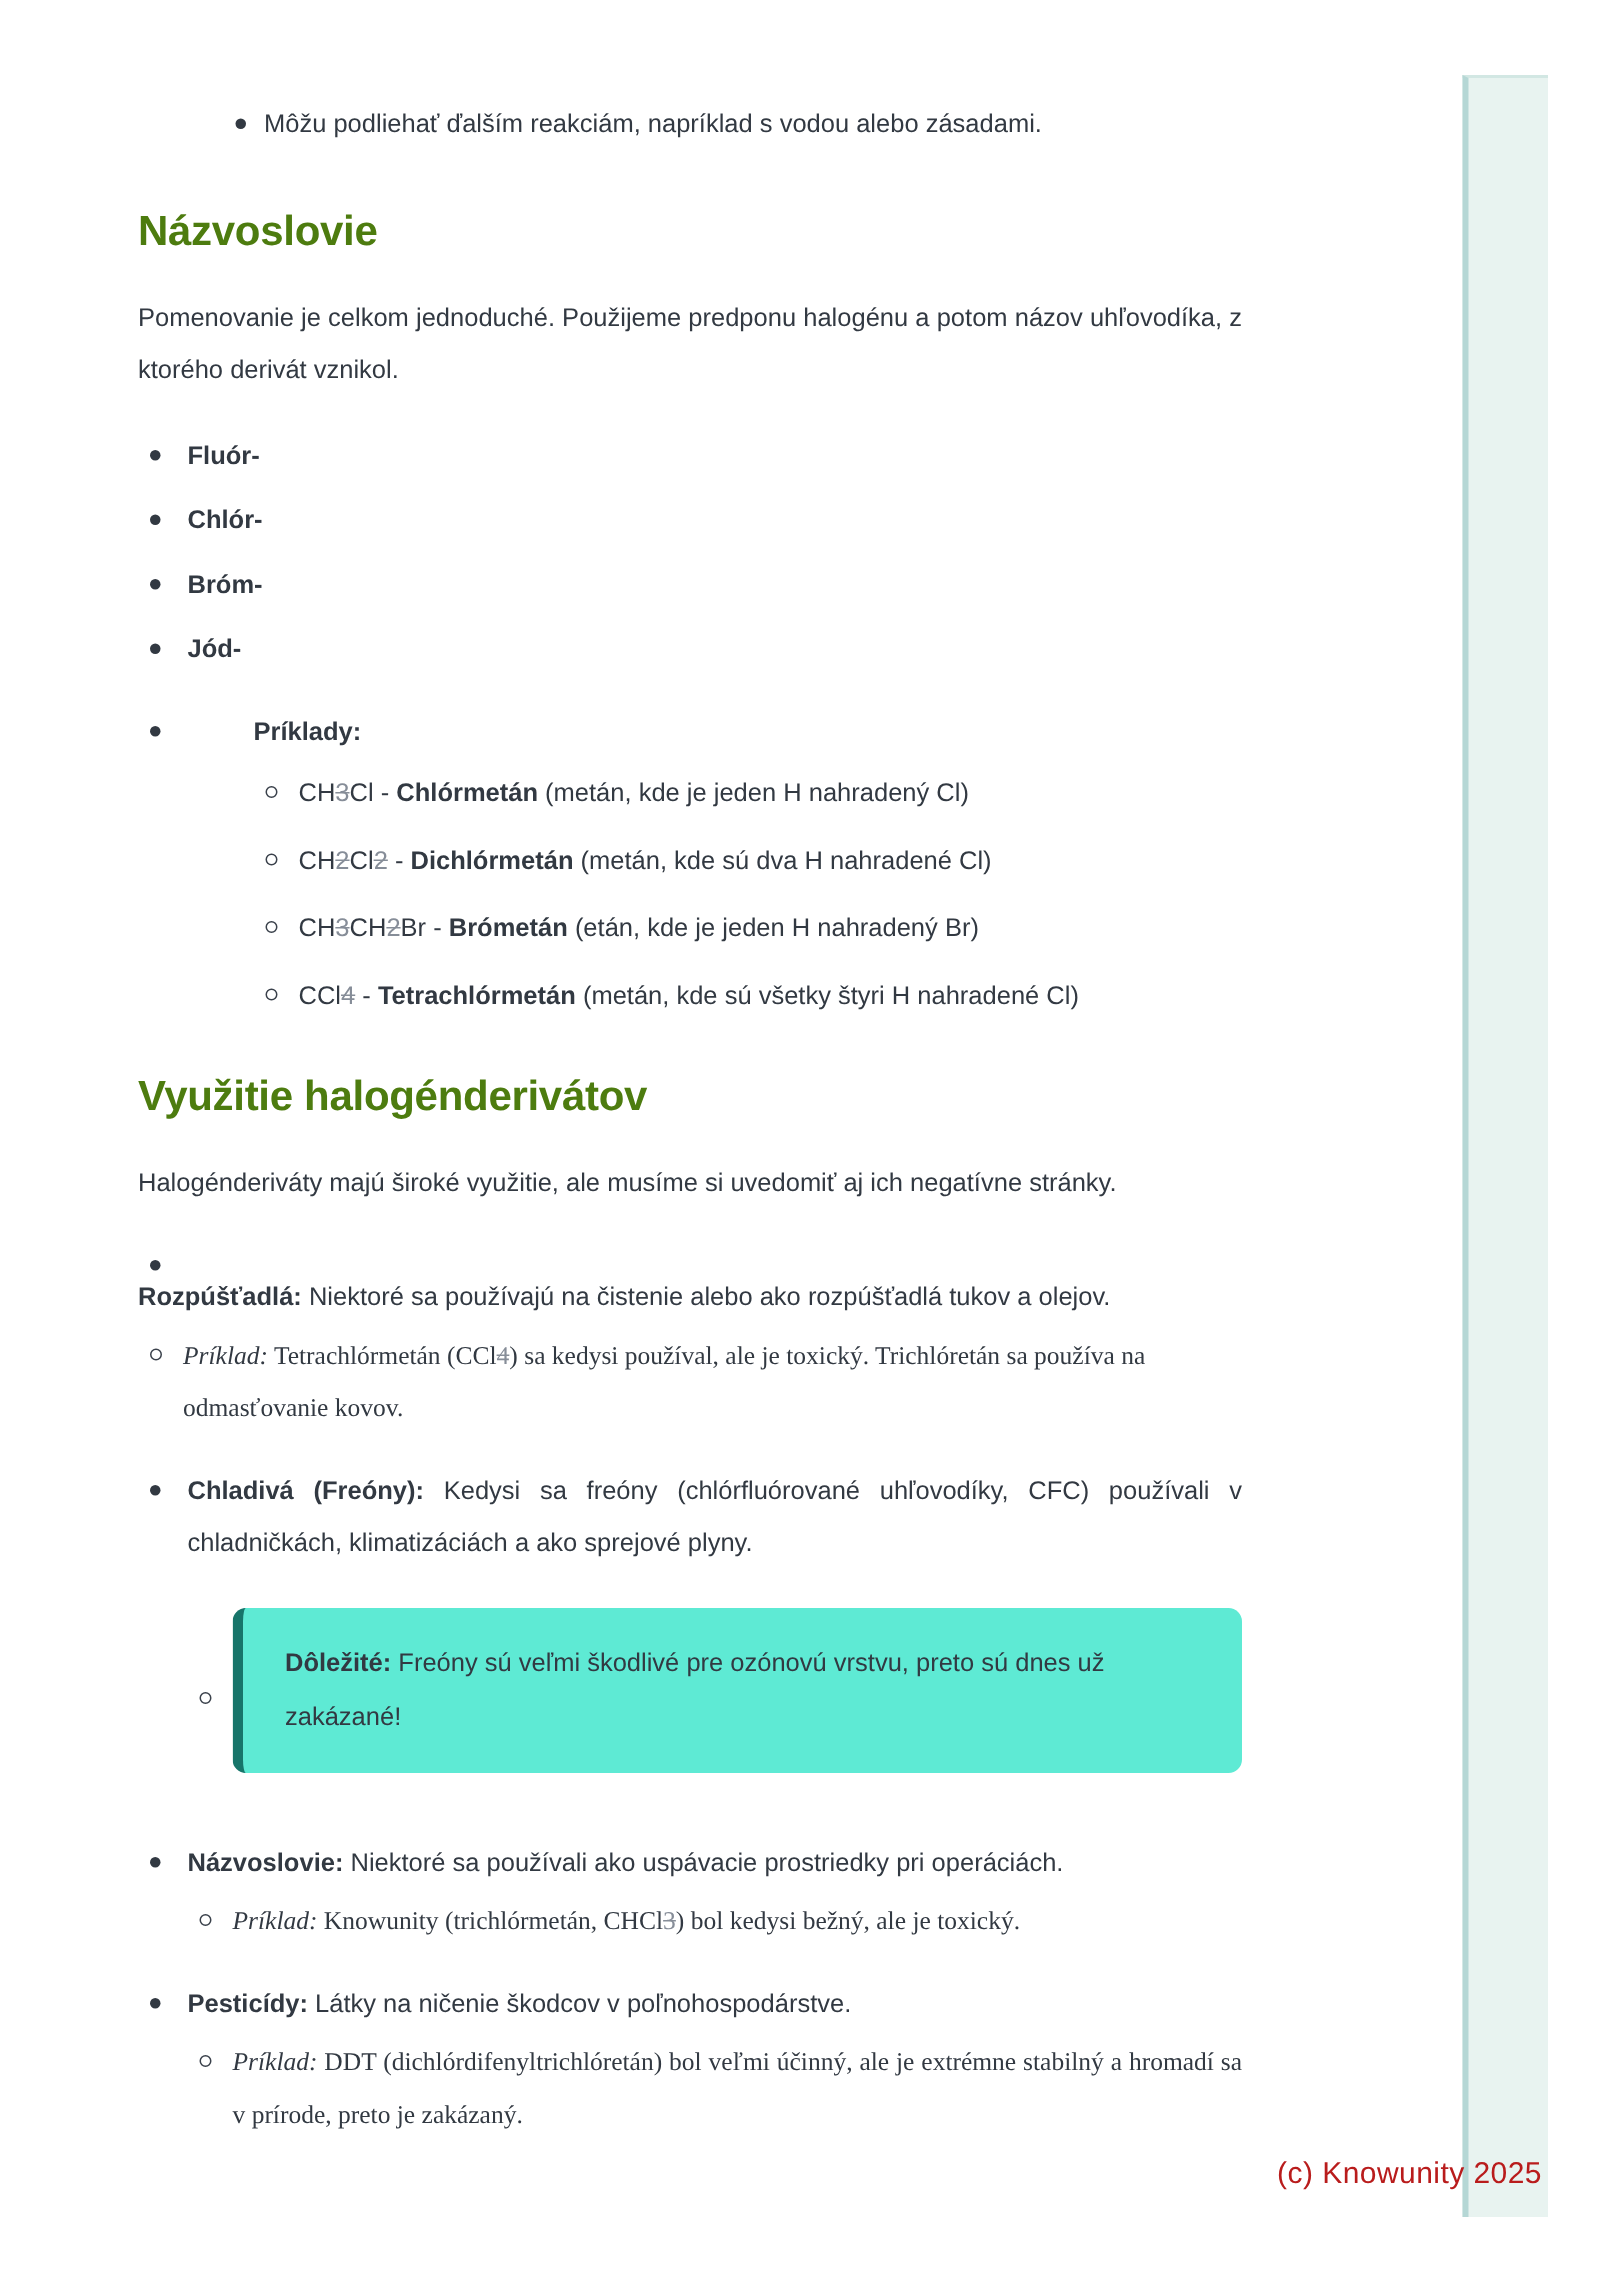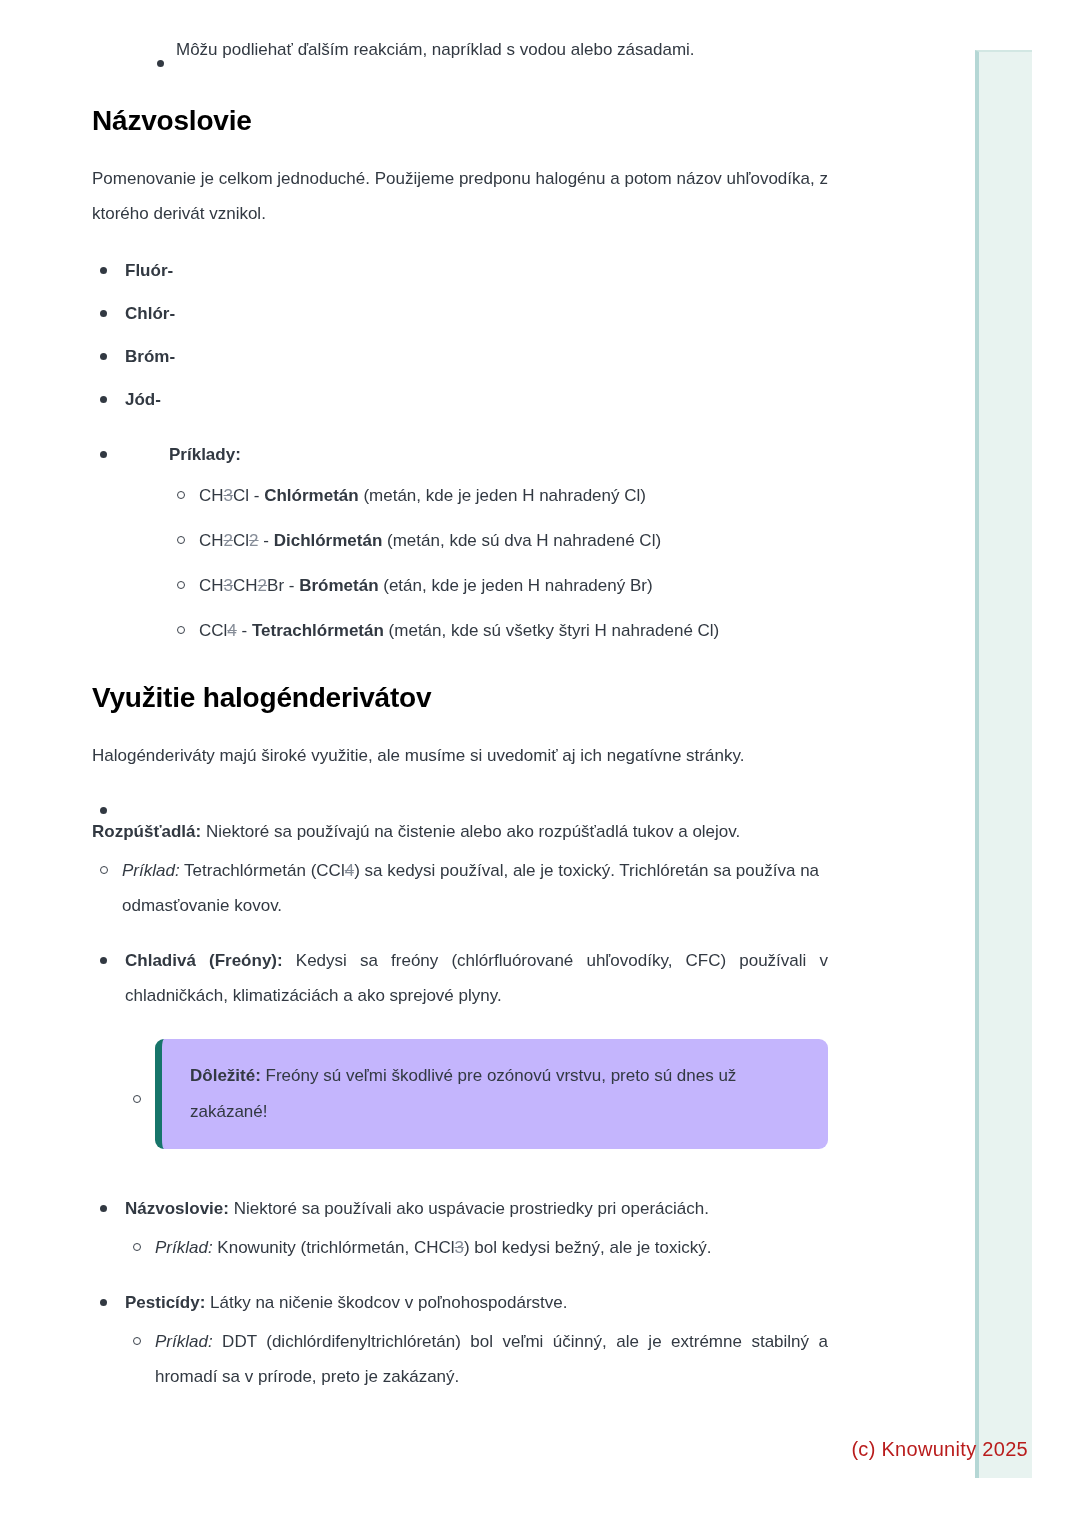"Môžu podliehať ďalším reakciám," .intro-li { align-items: flex-end -> none; margin-top: 32px -> 65px }
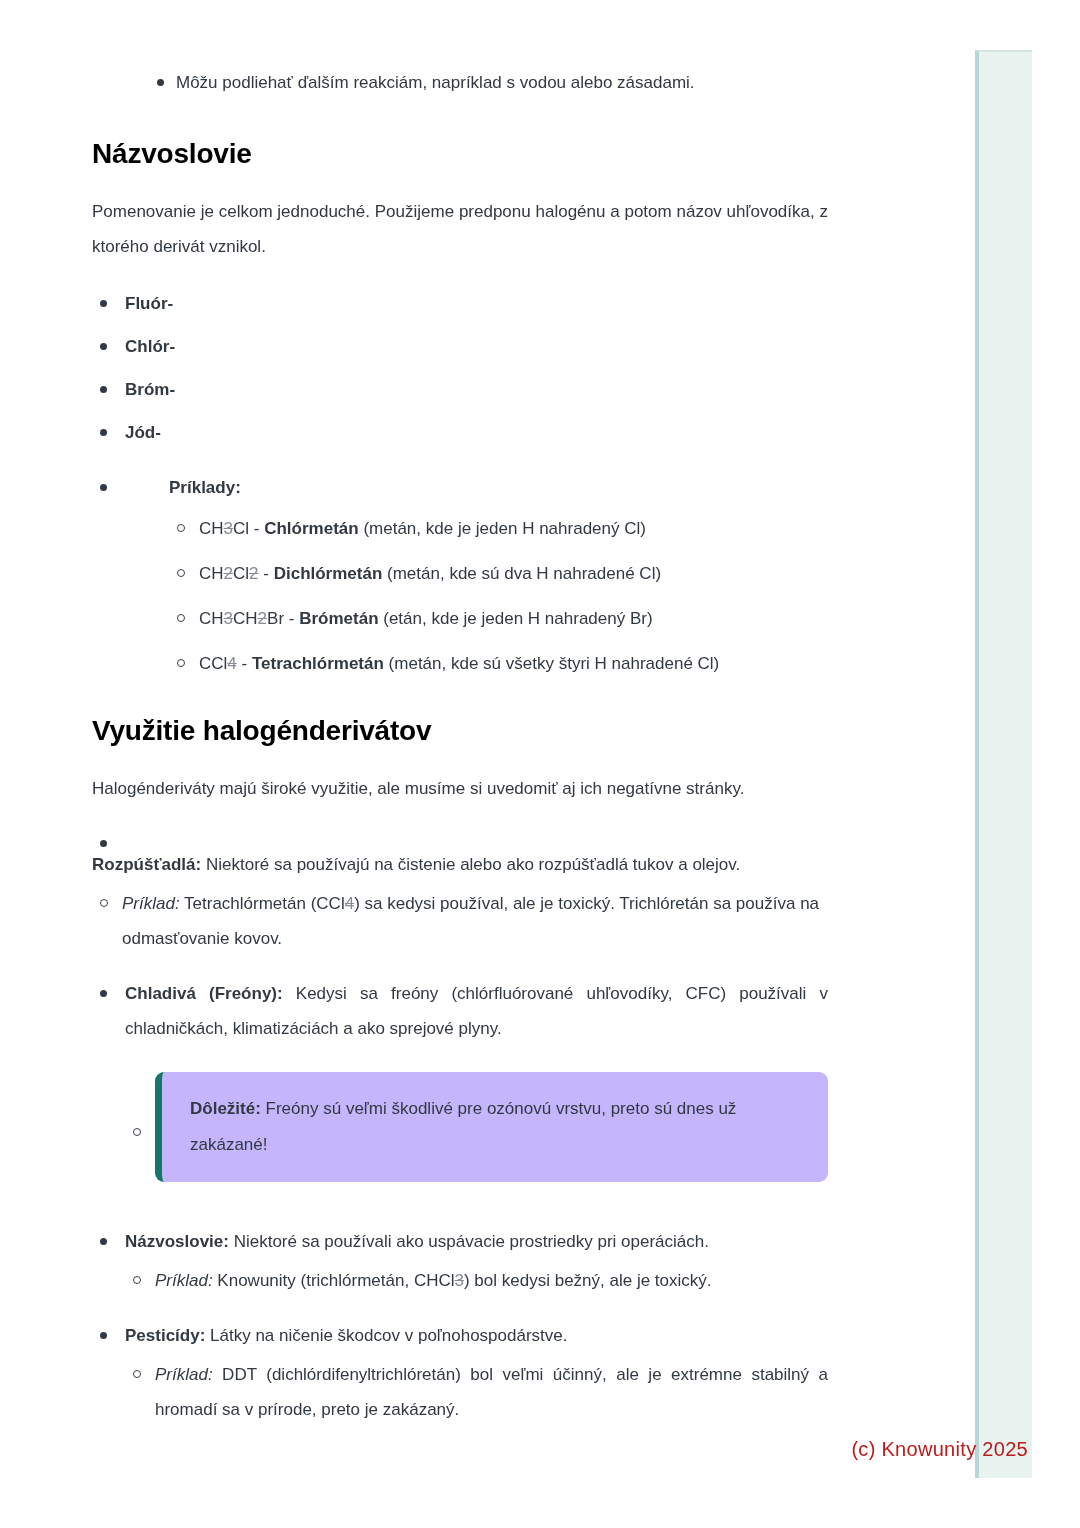"Názvoslovie" h2 { color: #000000 -> #4d7c0f }
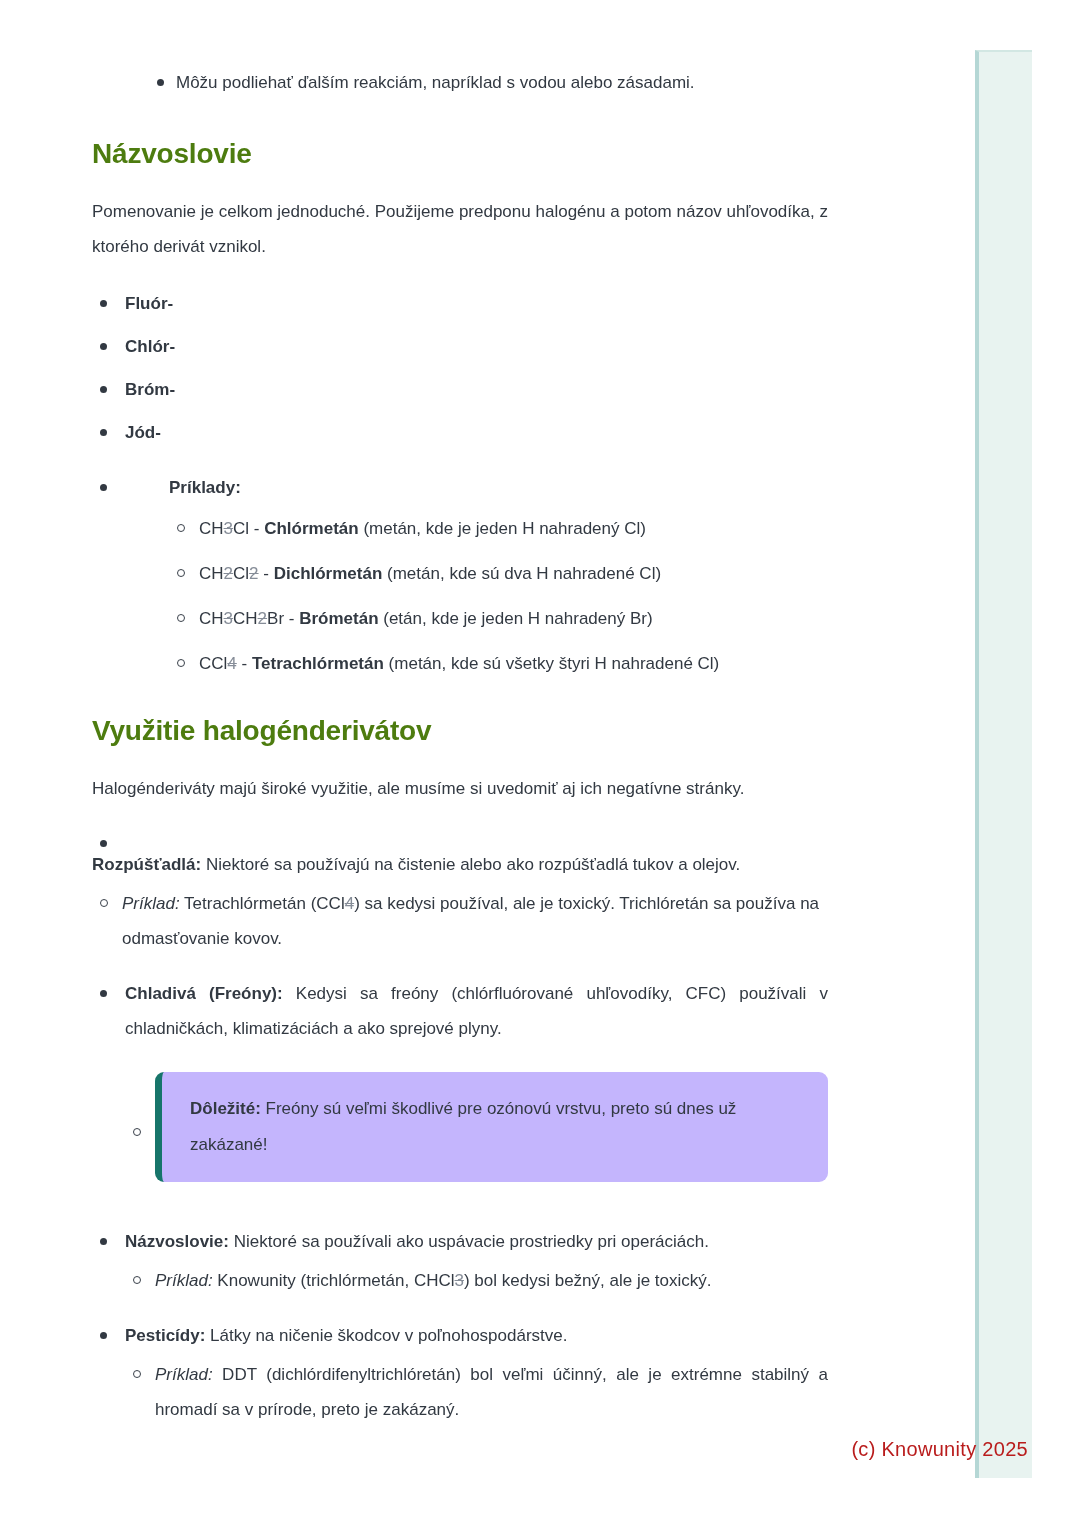"Príklad: Tetrachlórmetán (CCl4) sa" .sub-ex { font-family: none -> Liberation Serif, serif }
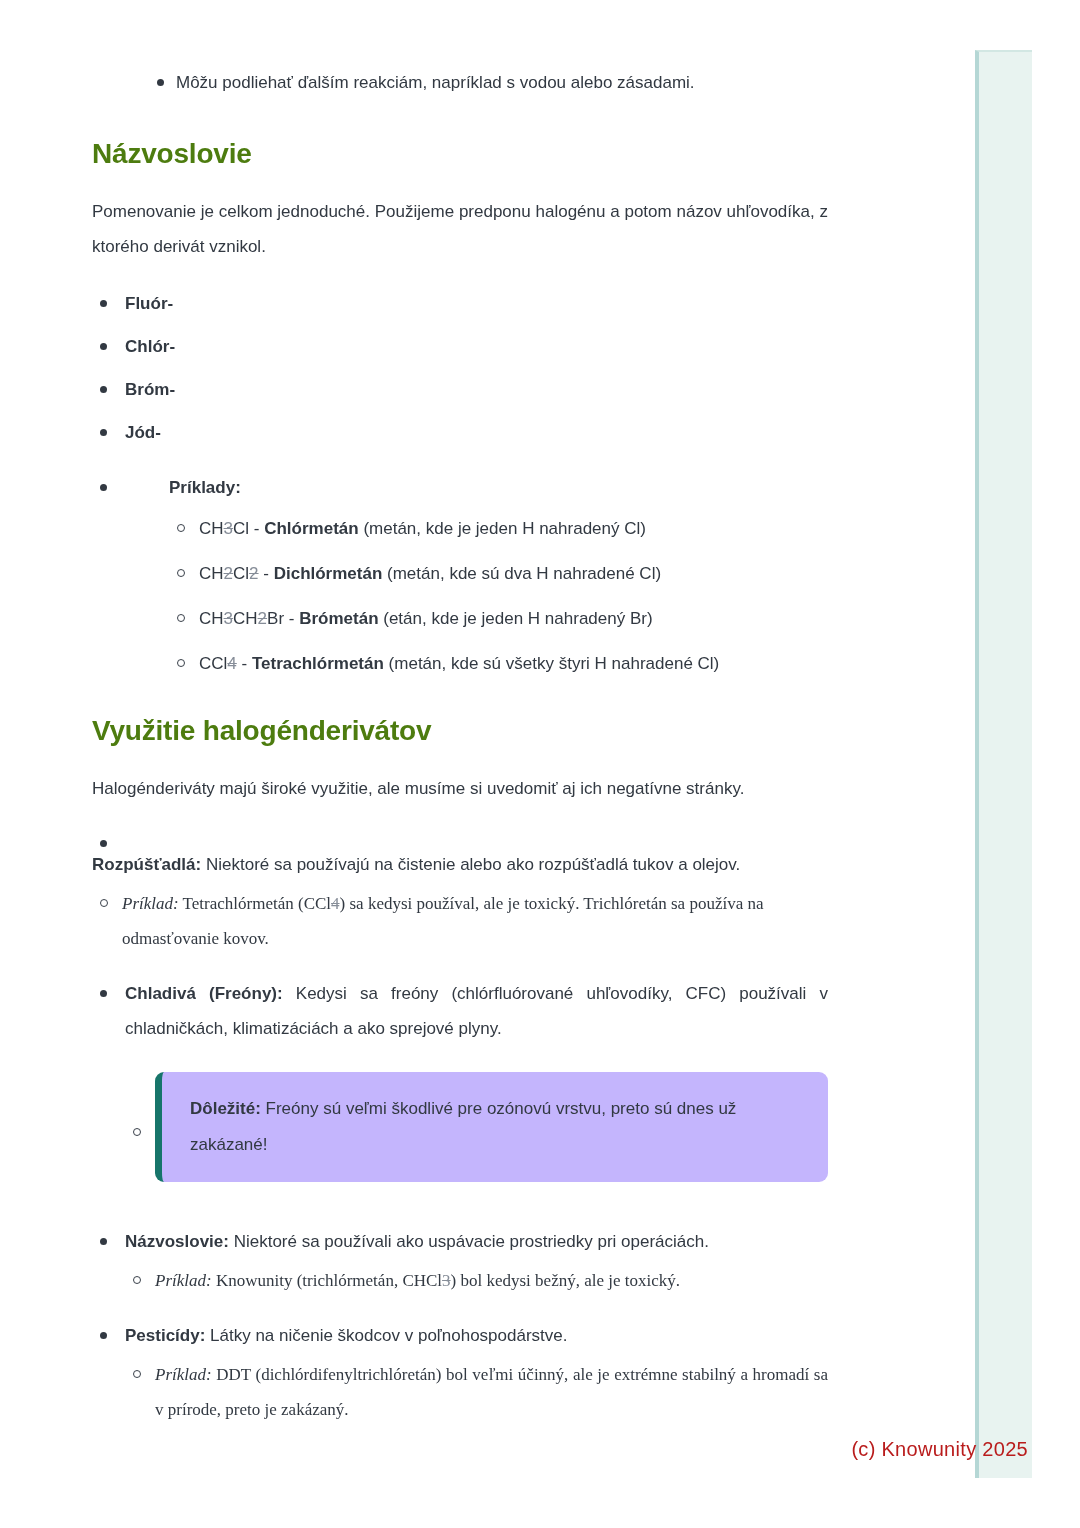"Dôležité: Freóny sú veľmi škodlivé" .callout { background: #c4b5fd -> #5eead4 }
